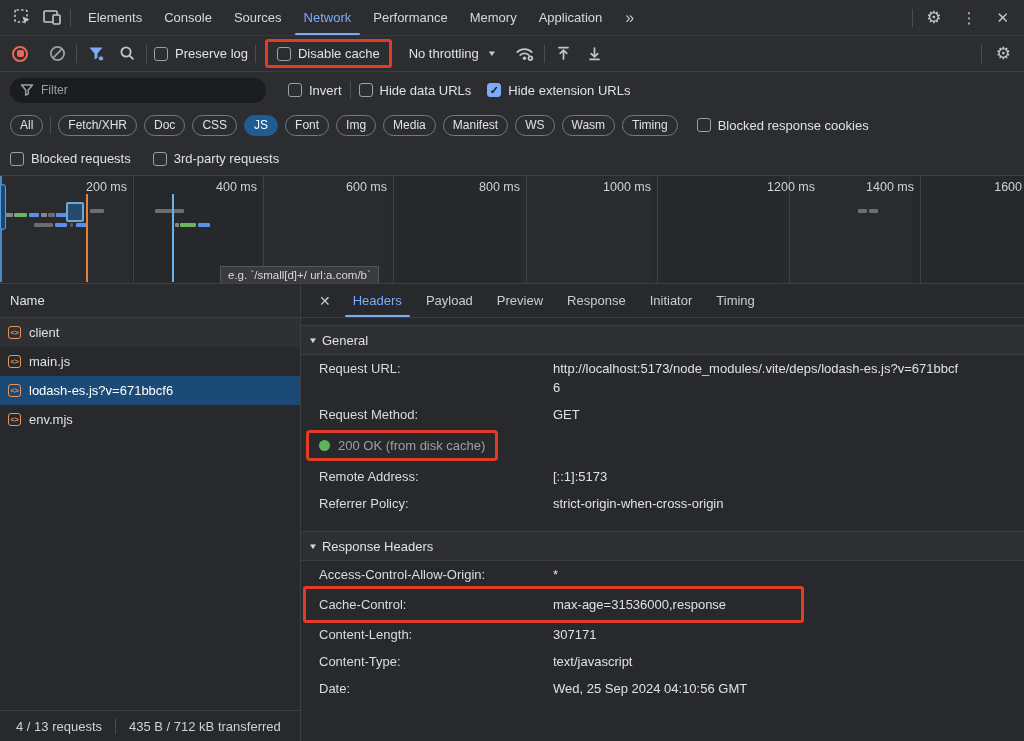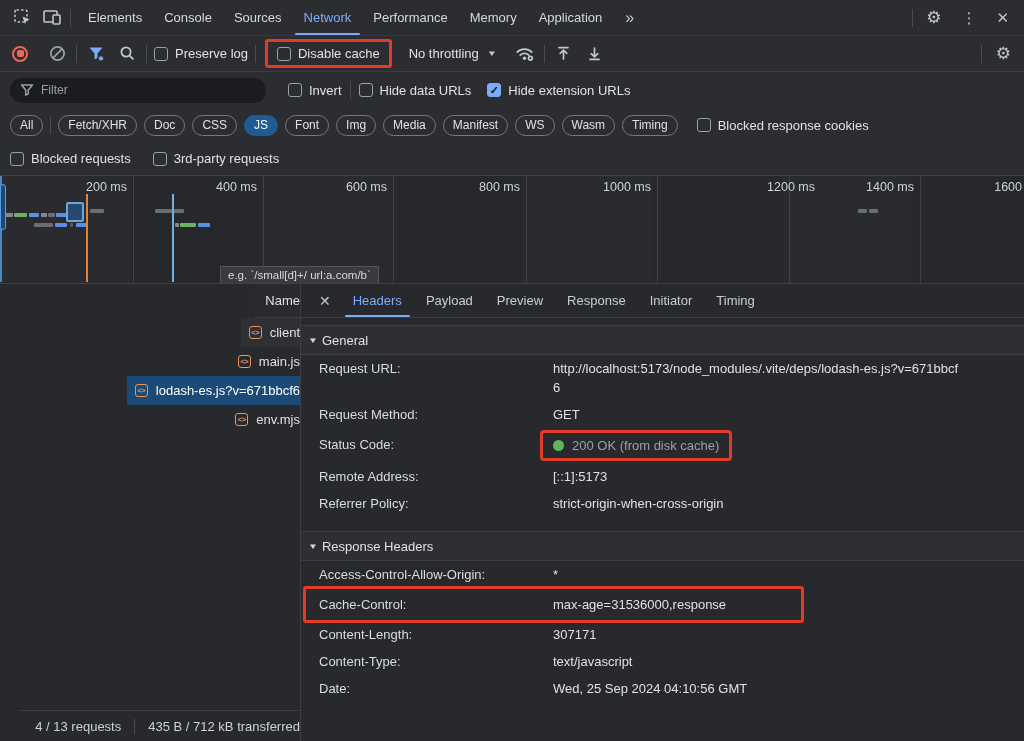"Name" .leftpanel { align-items: flex-end -> none }
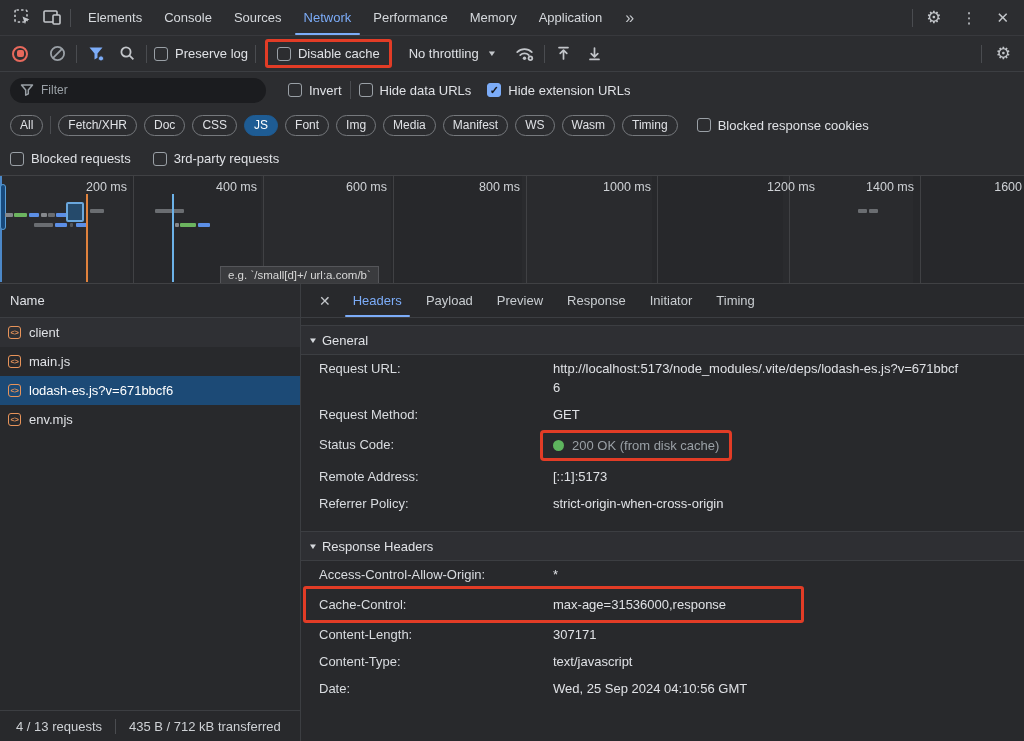"Status Code:" span.hname { html: <span><span>Status Code:</span></span> -> none }
